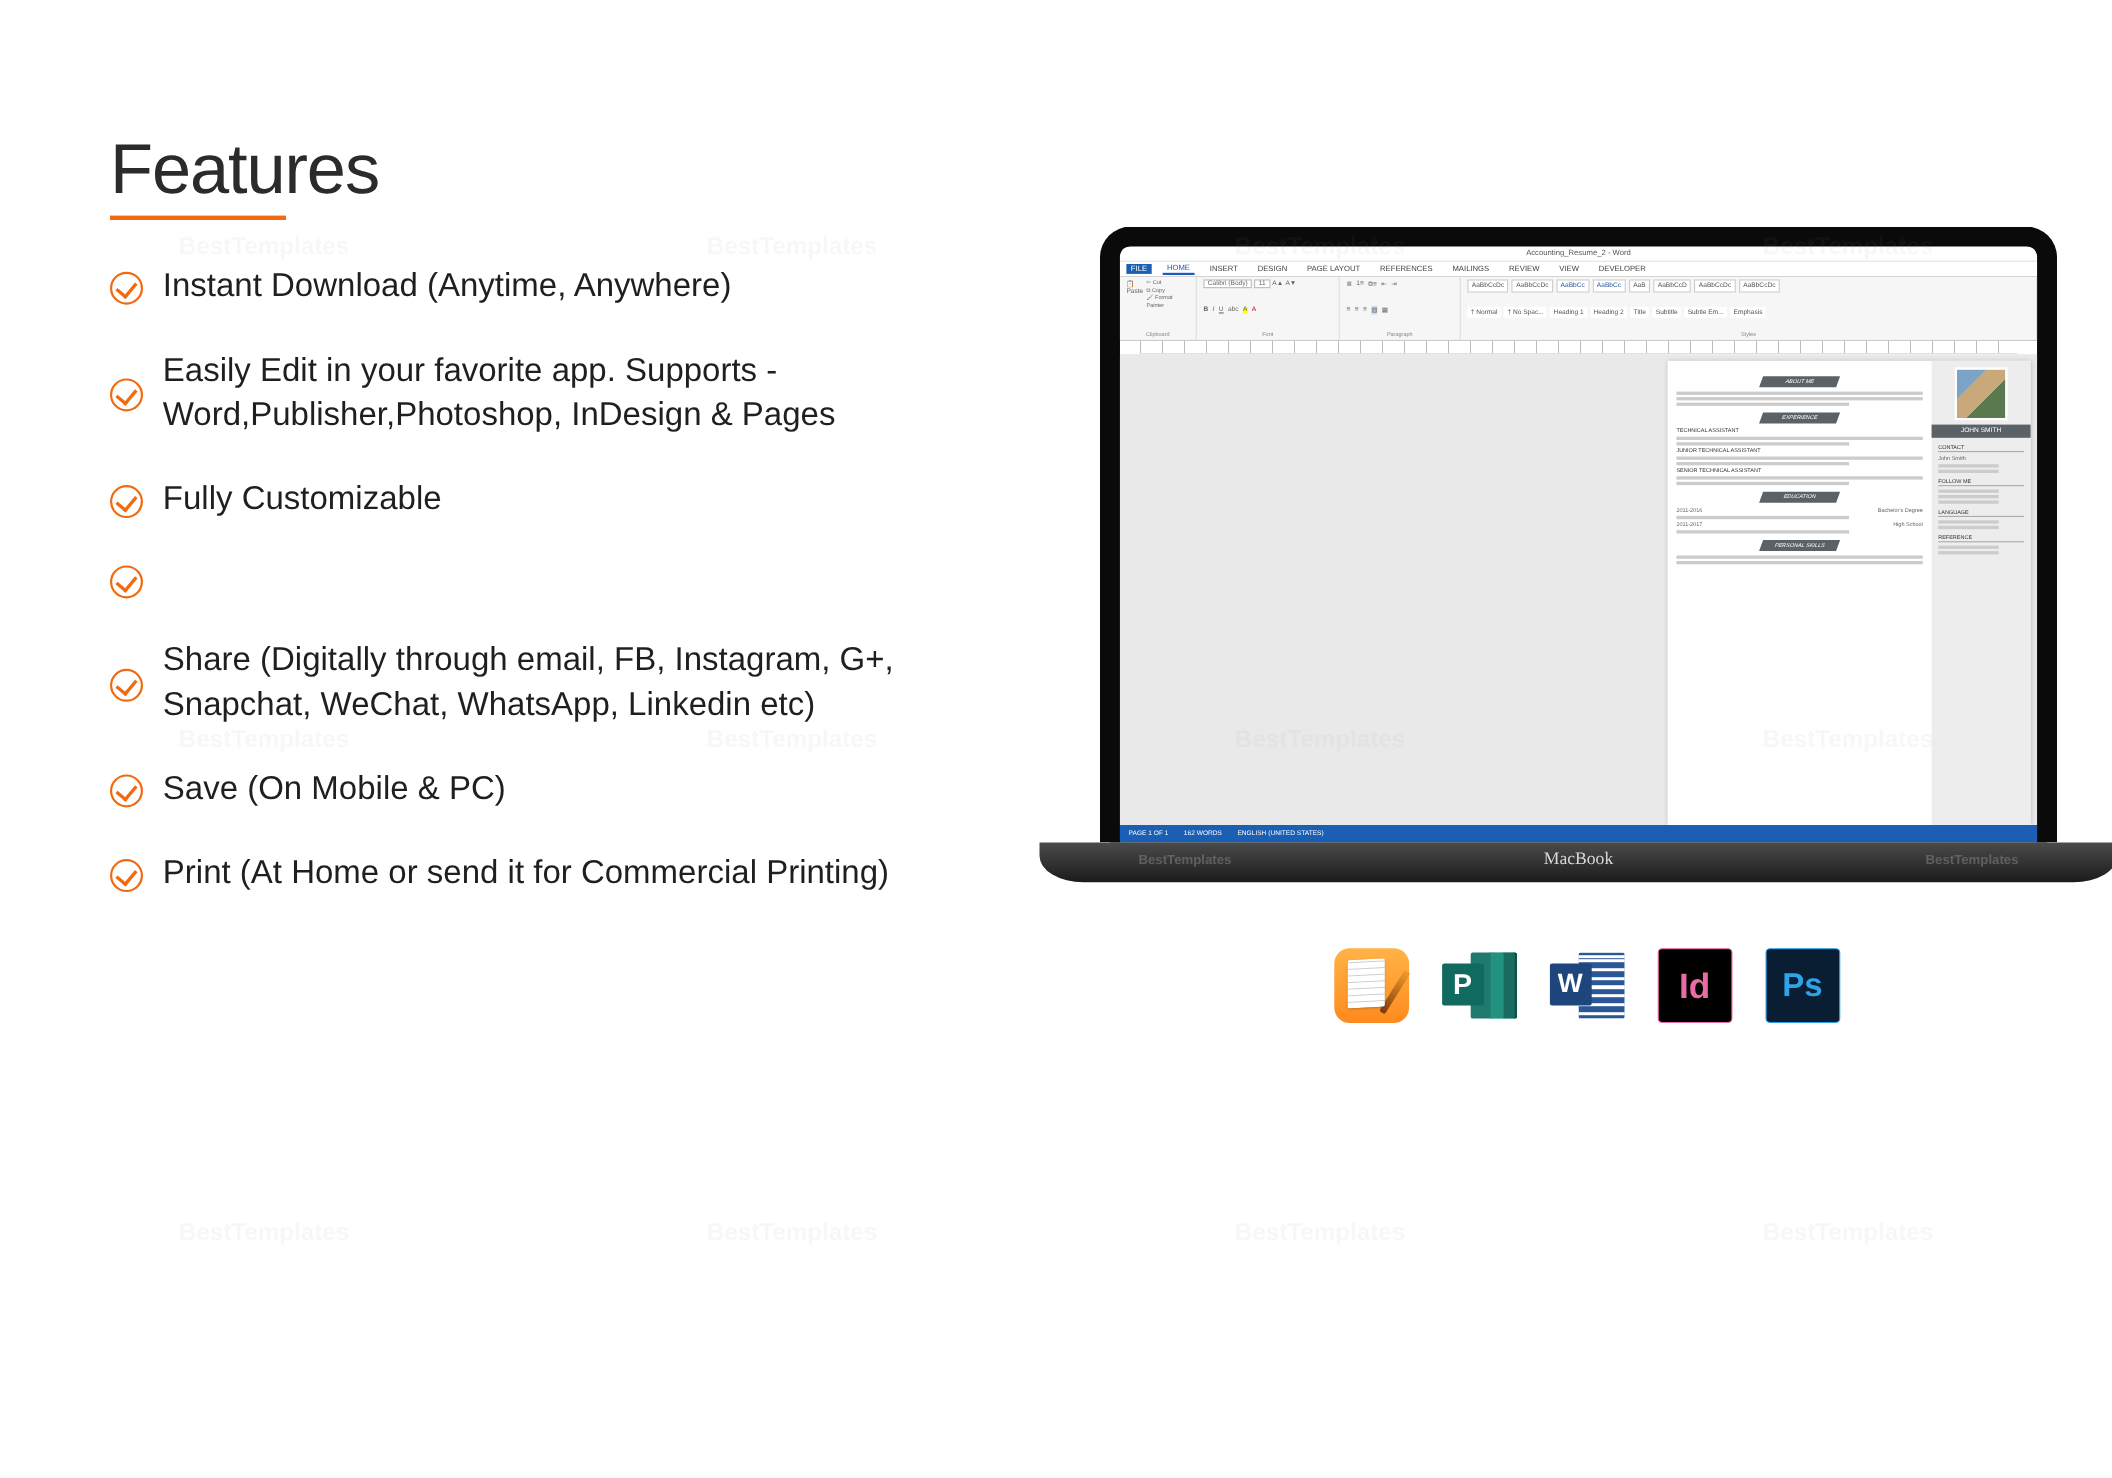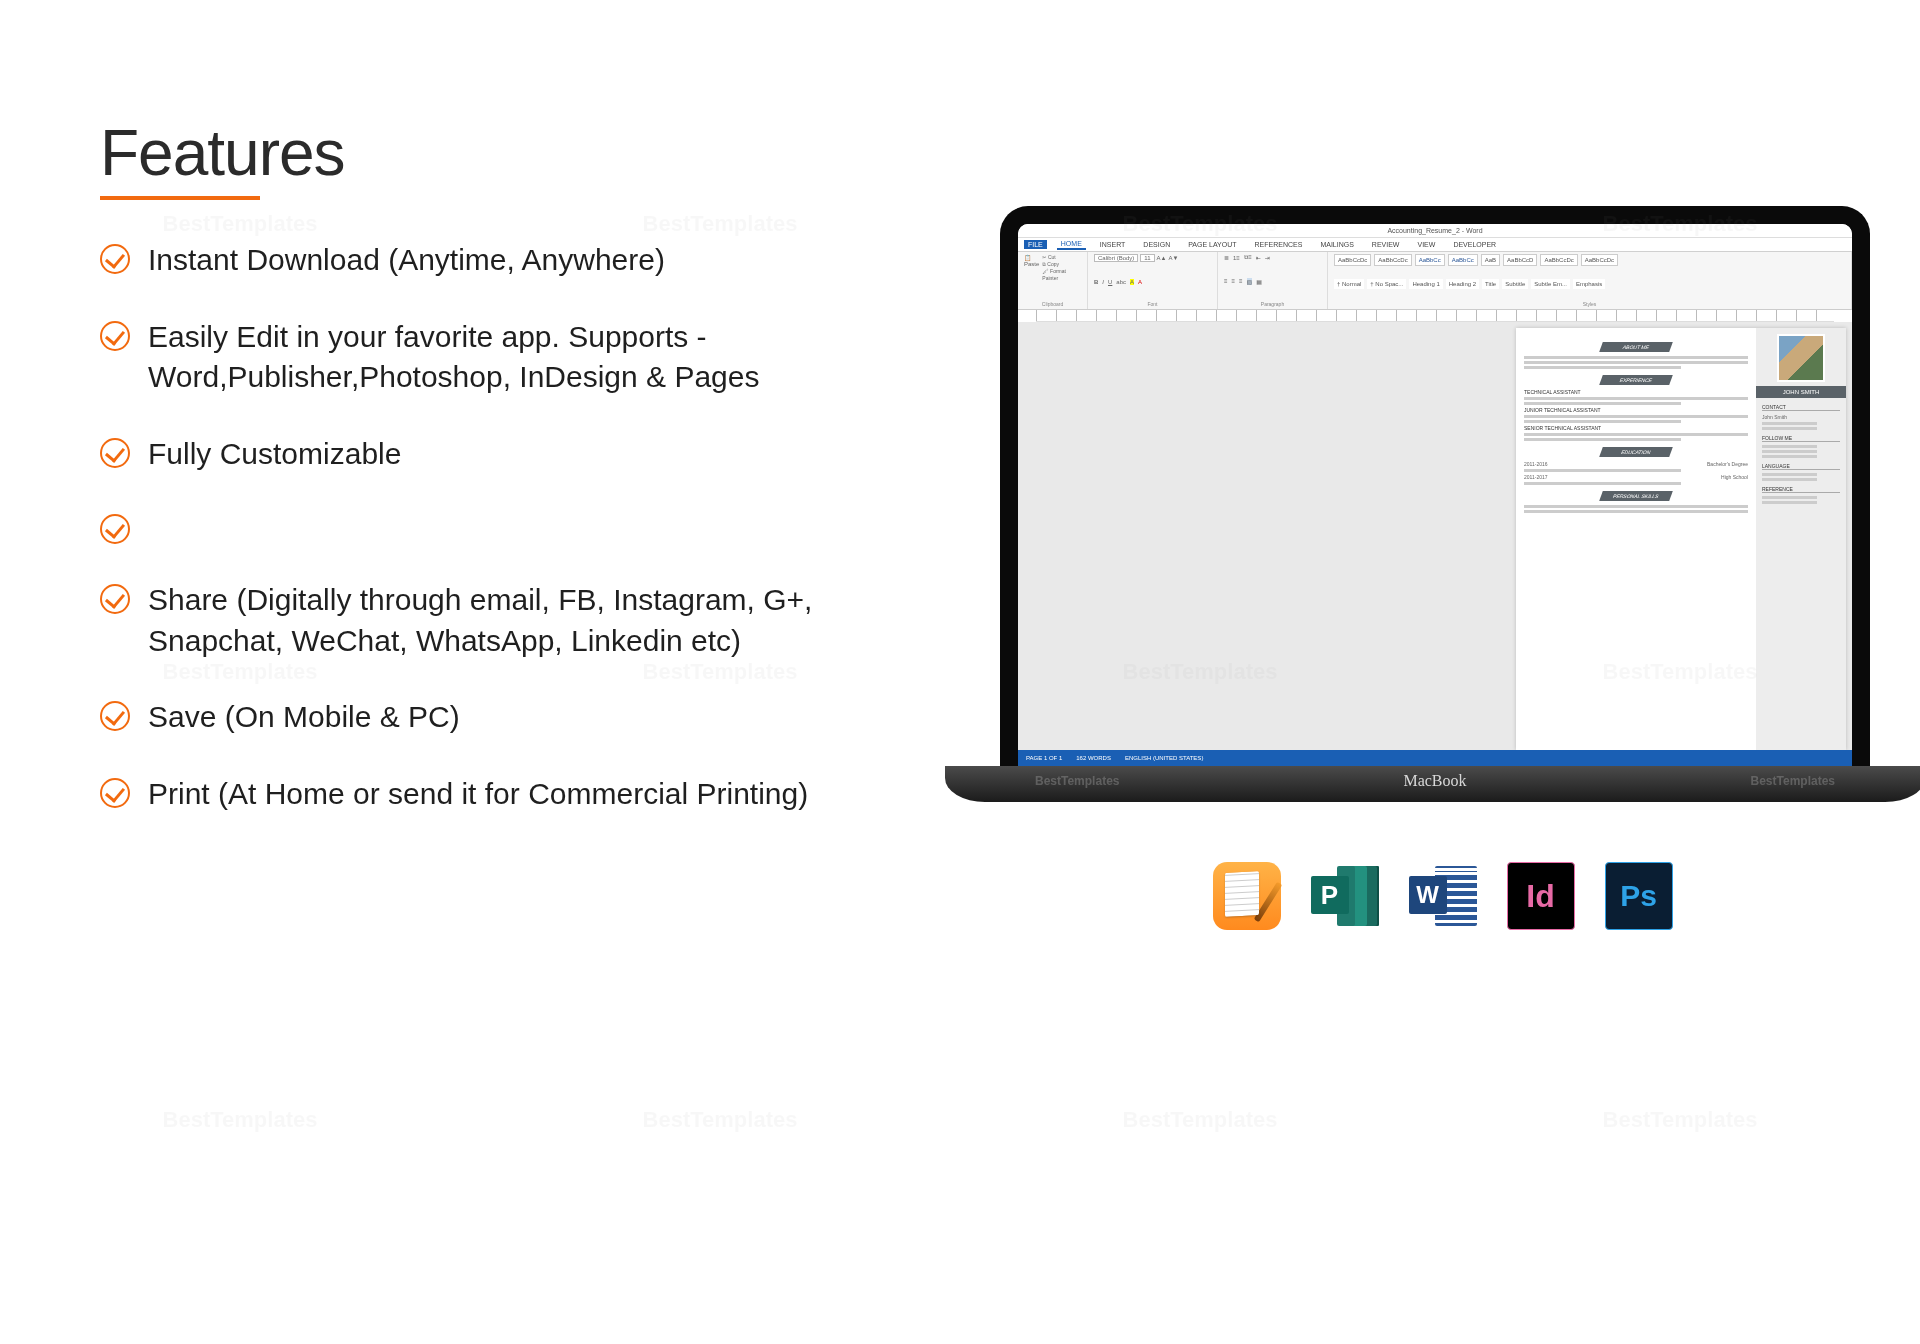"Instant Download (Anytime, Anywhere)" .features li { align-items: flex-start -> center }
